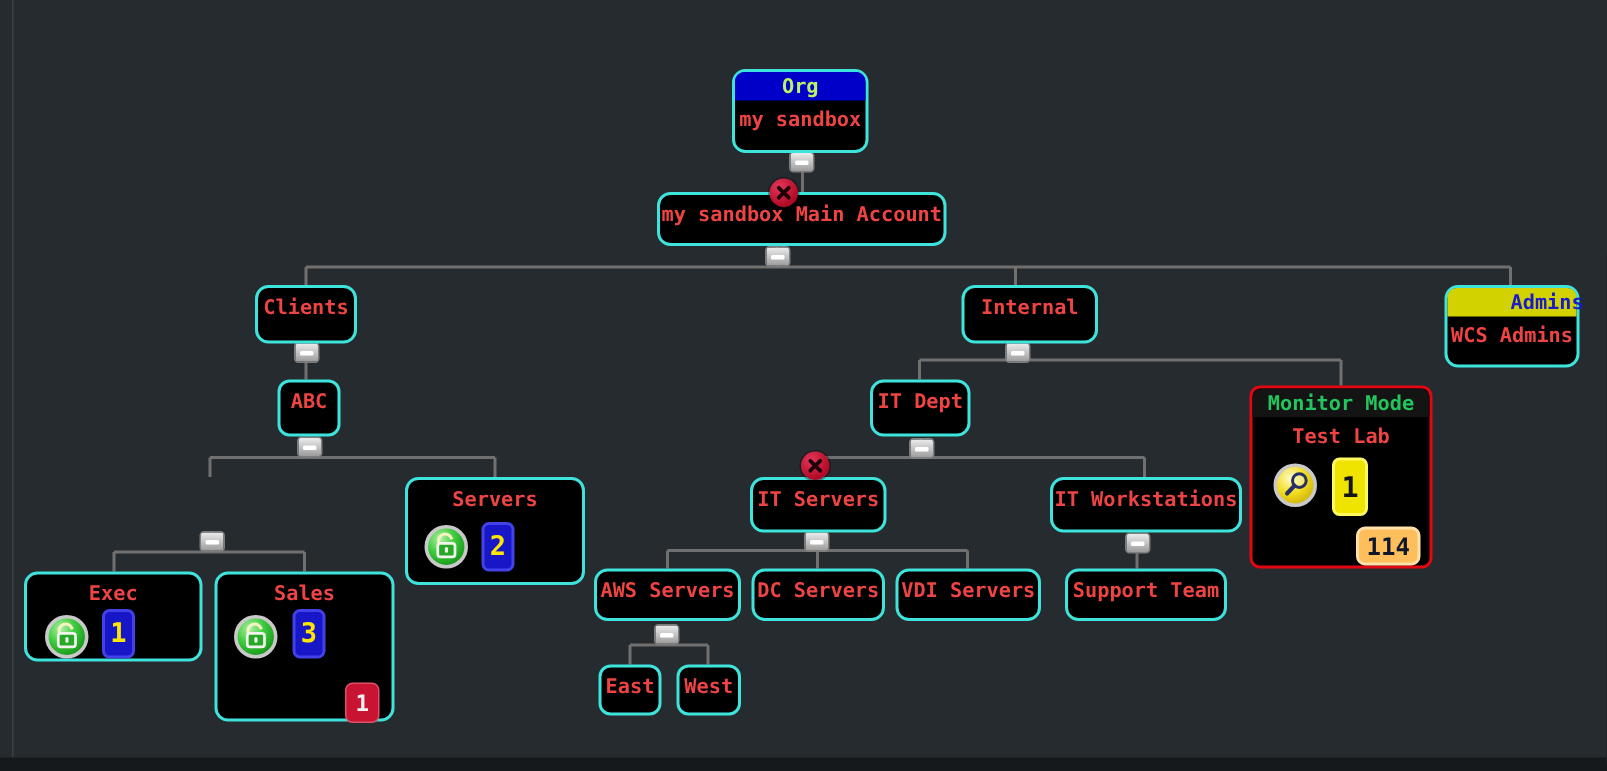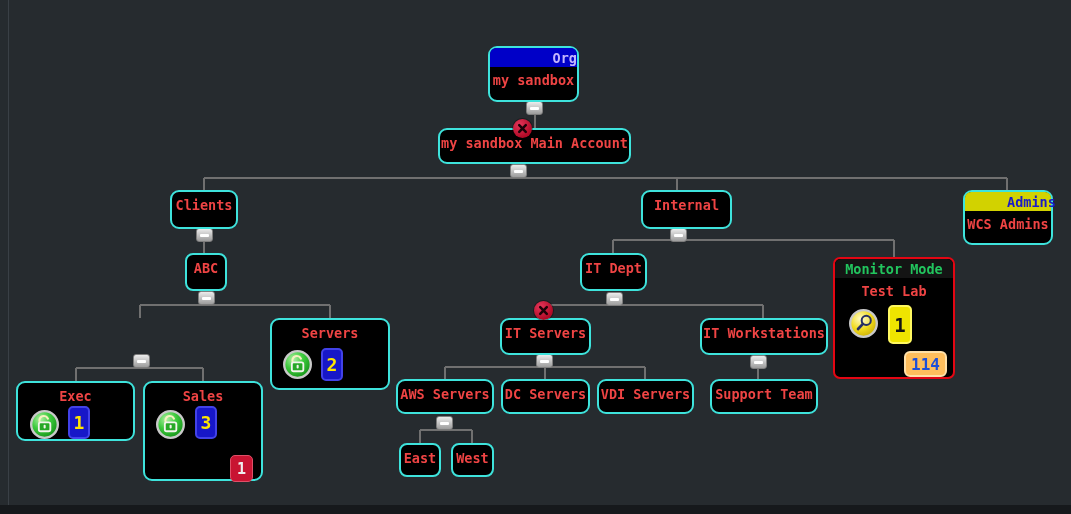"Org" .org-hdr { color: #c4b5fd -> #bef264; text-align: right -> none }
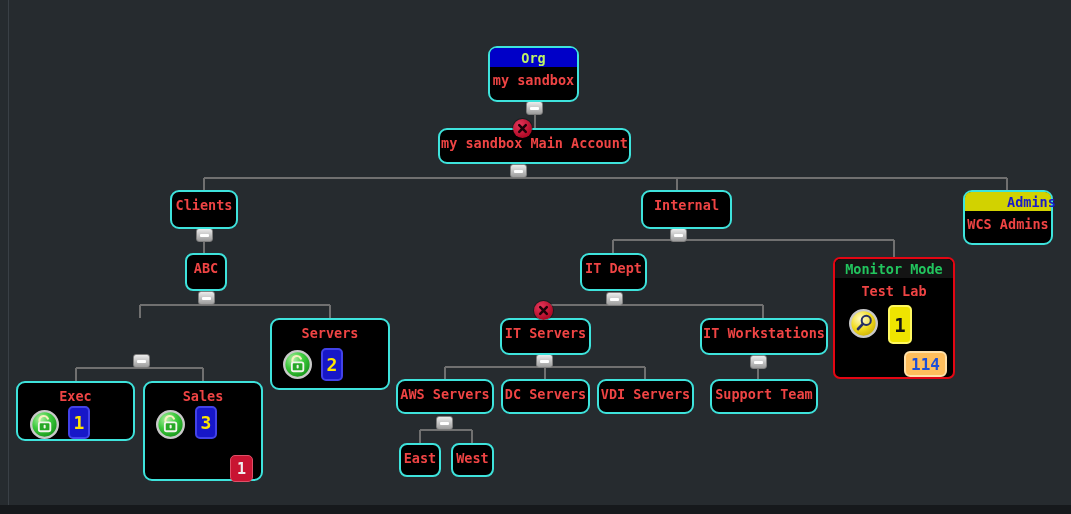"114" .badge-orange { color: #1d4ed8 -> #0f172a }
